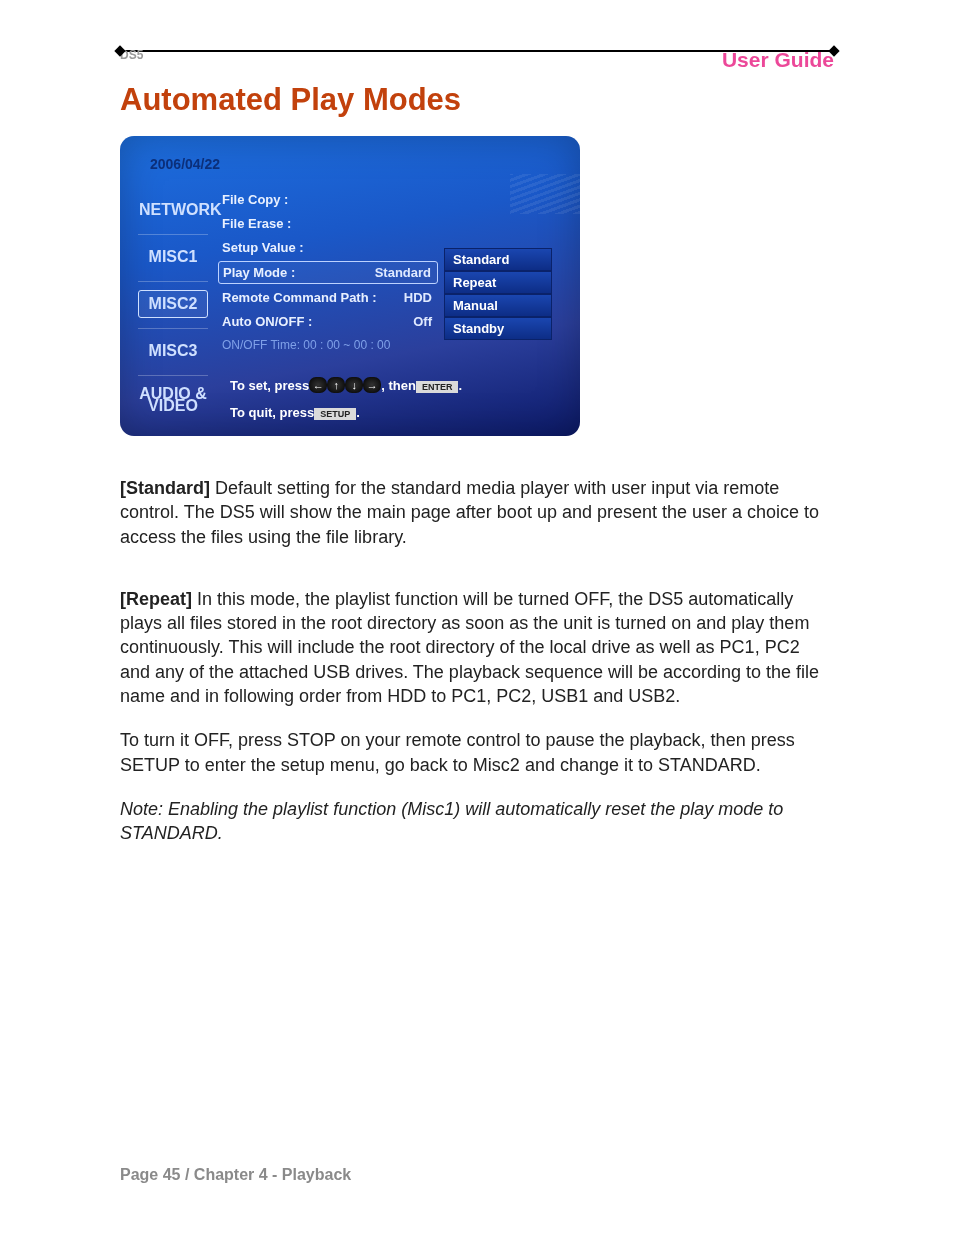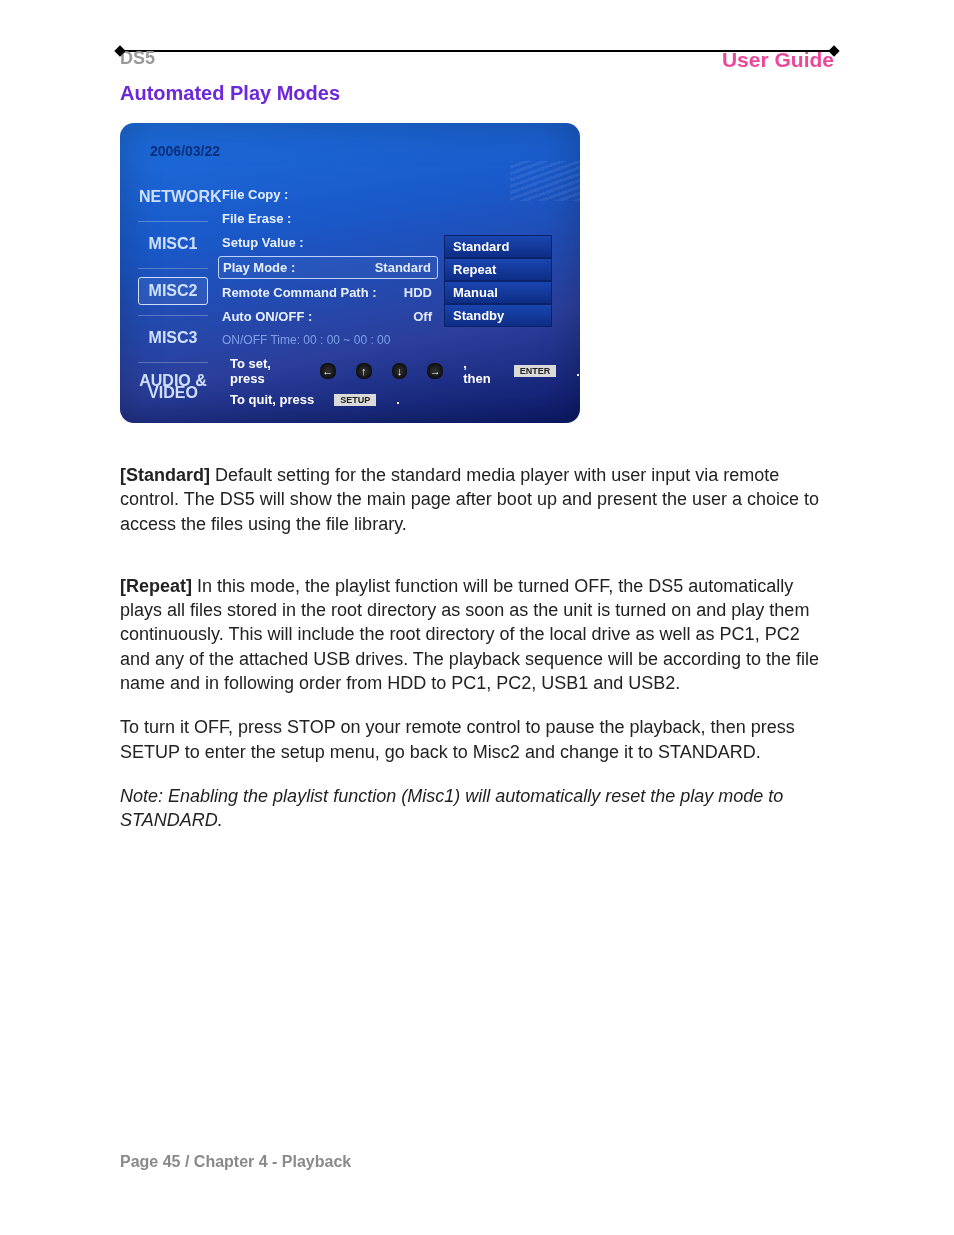"DS5" .hdr .l { font-size: 18px -> 12px }
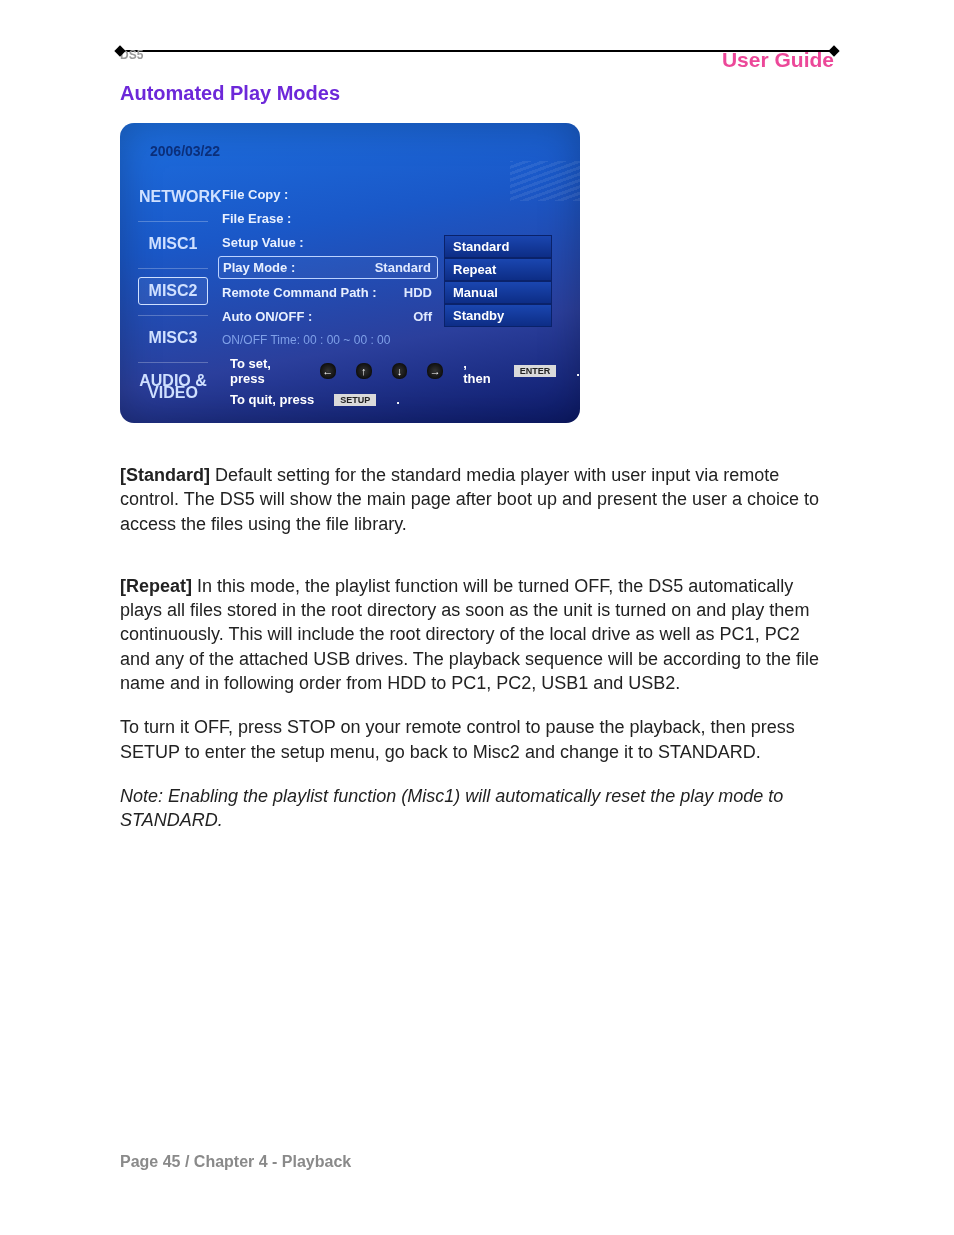"Automated Play Modes" .section-title { color: #6d28d9 -> #c2410c; font-size: 20px -> 31px }
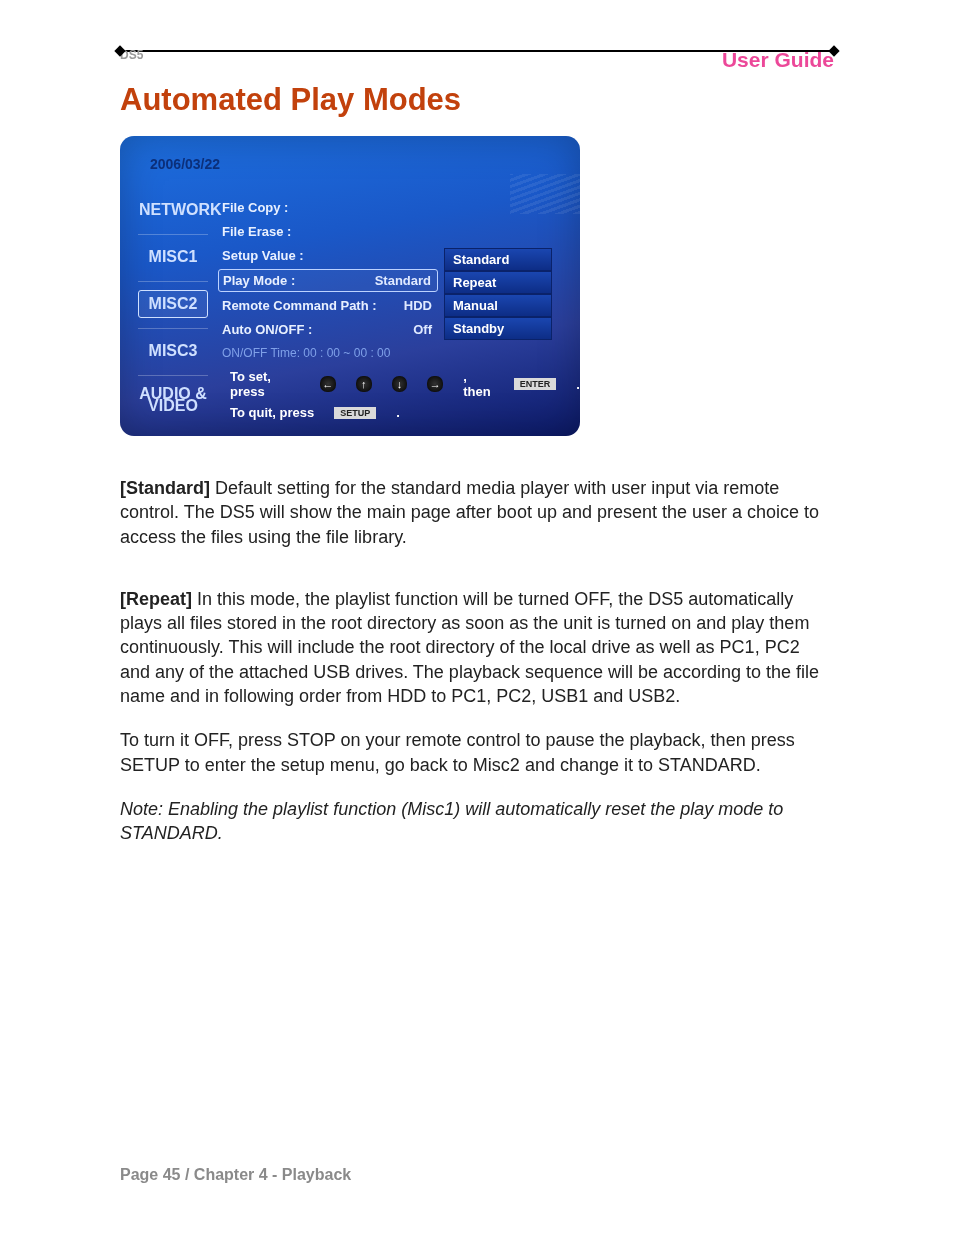"2006/03/22" div.date { text: 2006/03/22 -> 2006/04/22 }
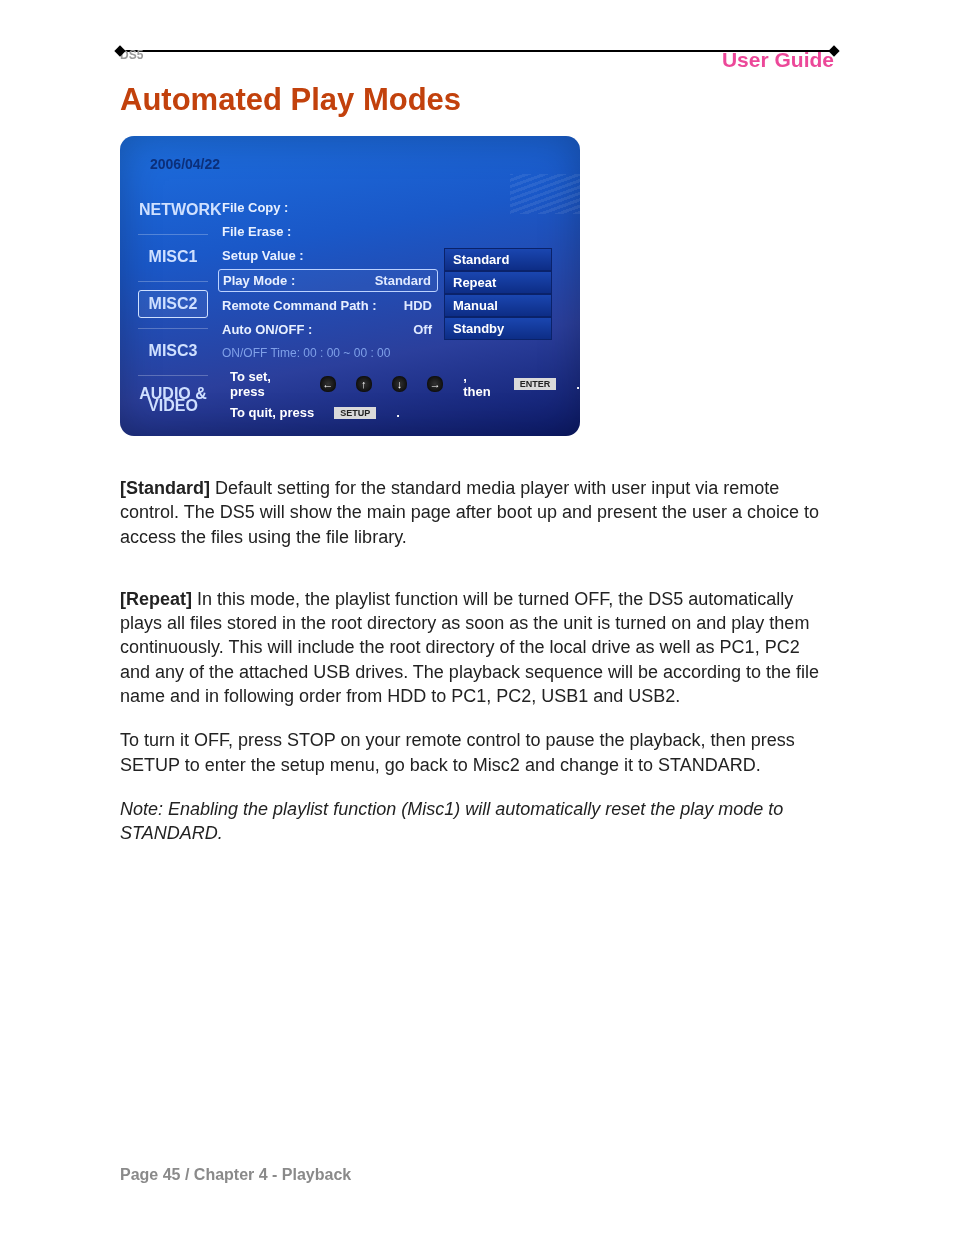"File Copy :" .main { top: 58px -> 50px }
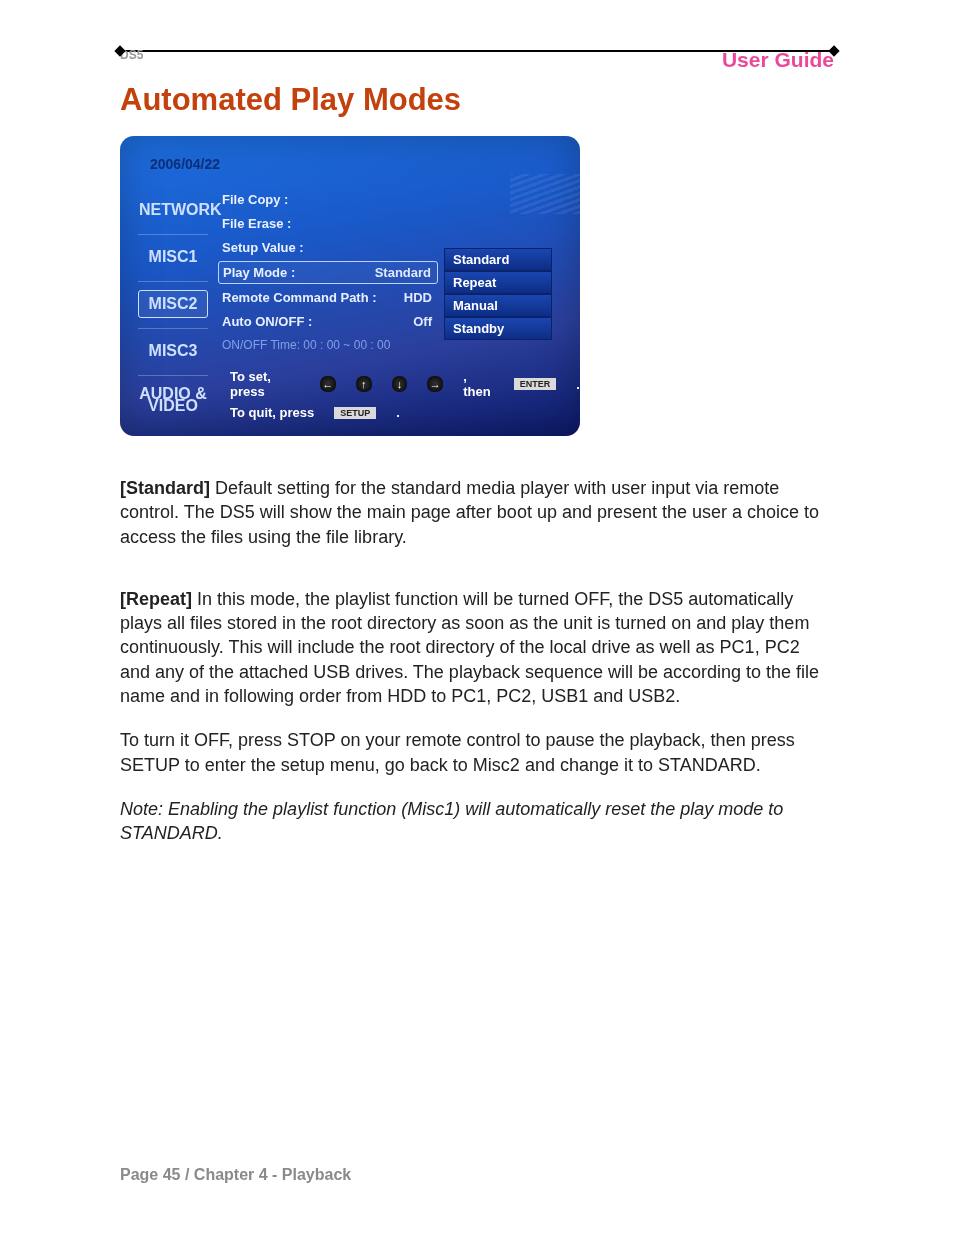"To set, press" .hints .line { align-items: center -> flex-end; gap: 20px -> 0; margin-top: 6px -> 12px }
